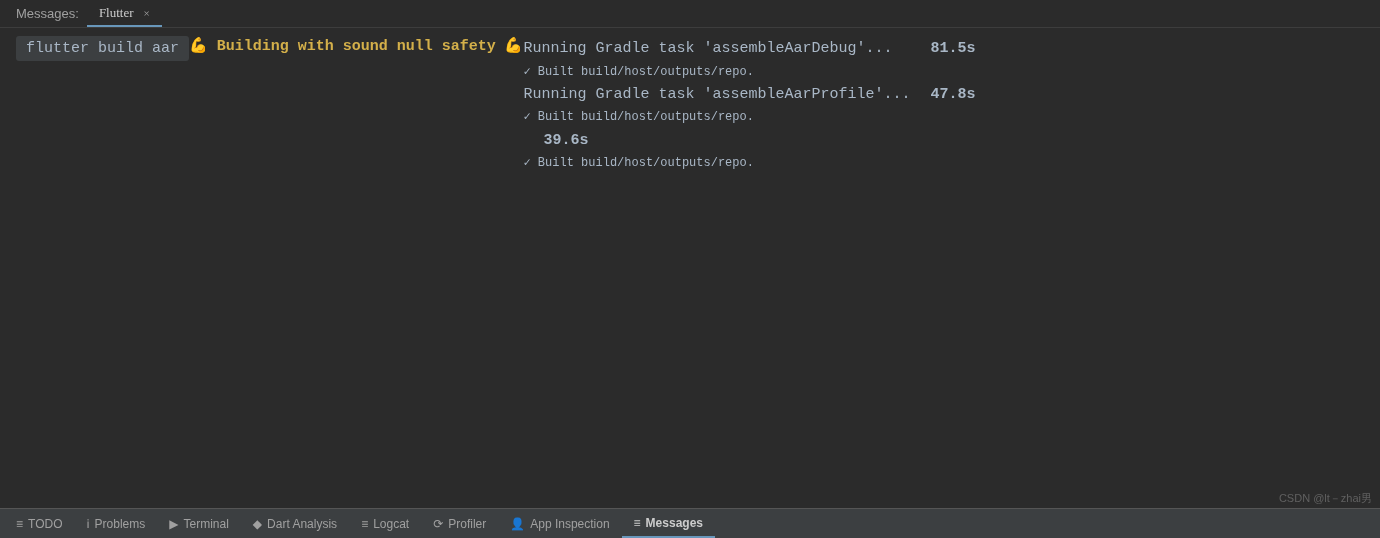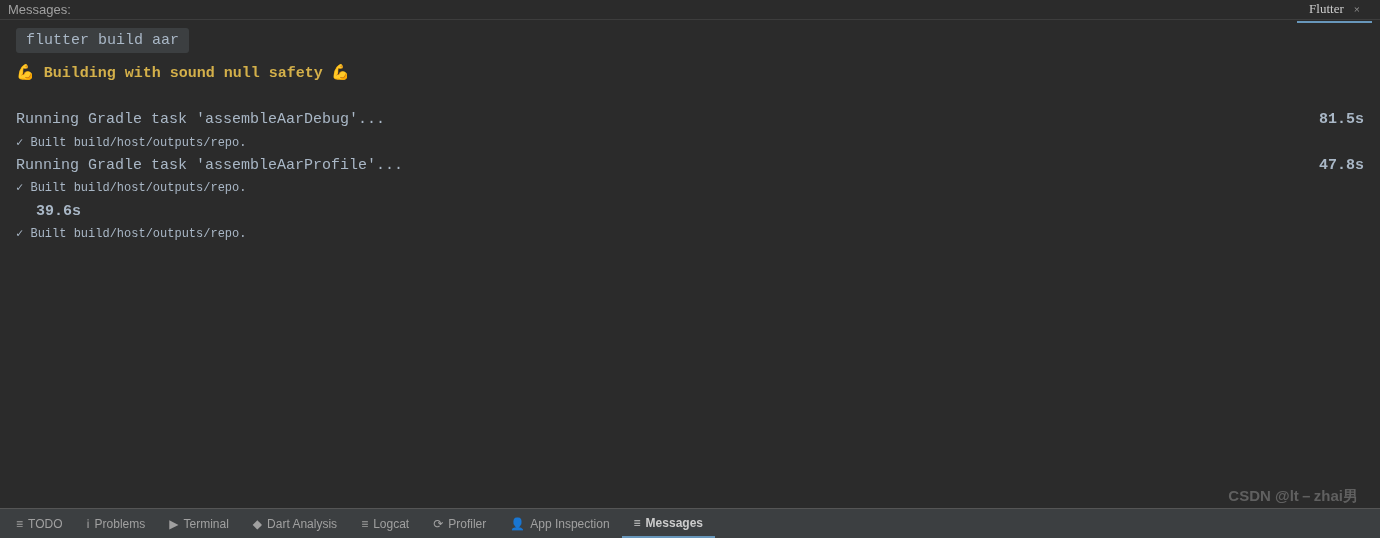"Messages:" .tab-bar { height: 20px -> 28px; justify-content: space-between -> none; padding: 0 8px -> 0 16px }
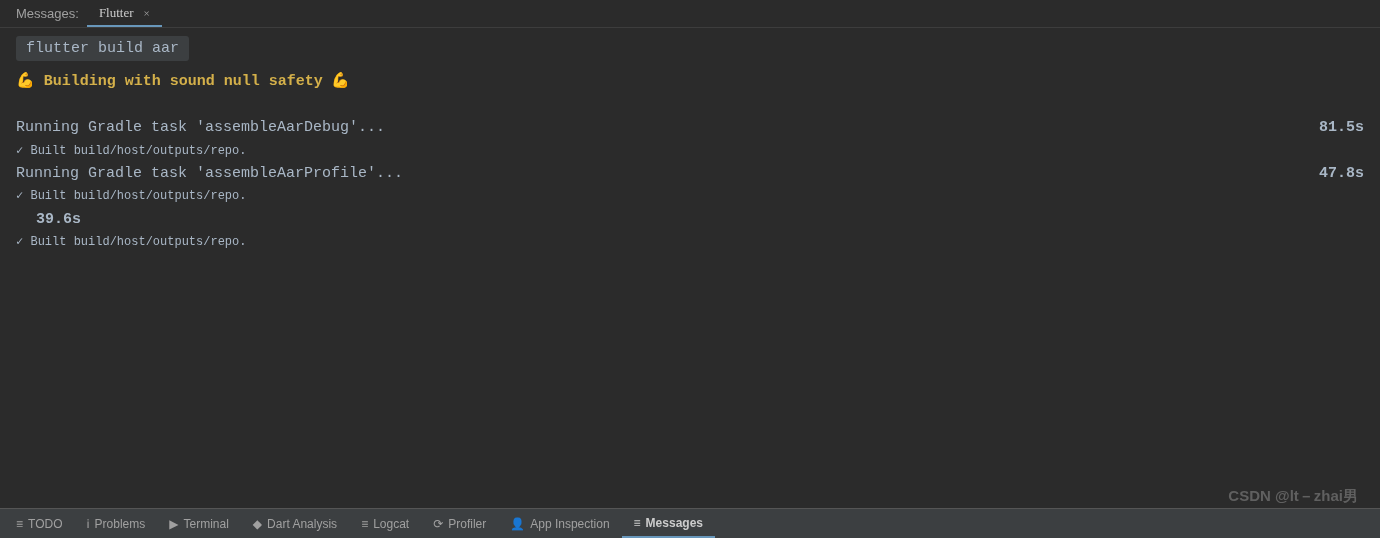"flutter build aar" .terminal-content { flex-direction: column -> row }
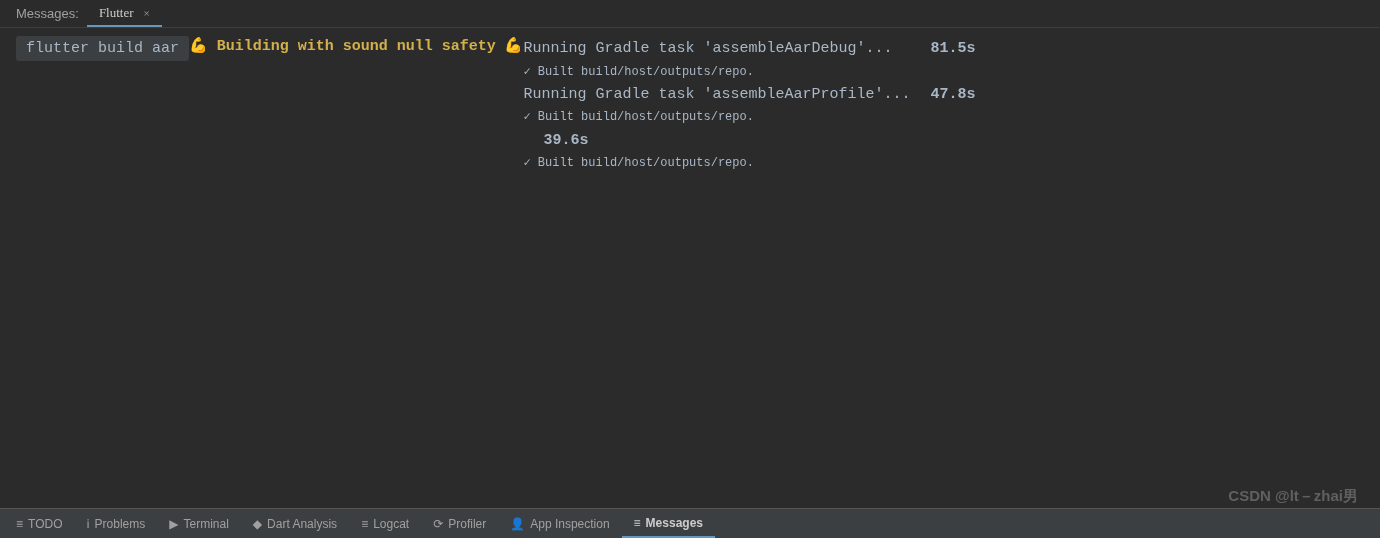"CSDN @lt－zhai男" .watermark { font-size: 15px -> 11px; font-weight: bold -> none; right: 22px -> 8px }
